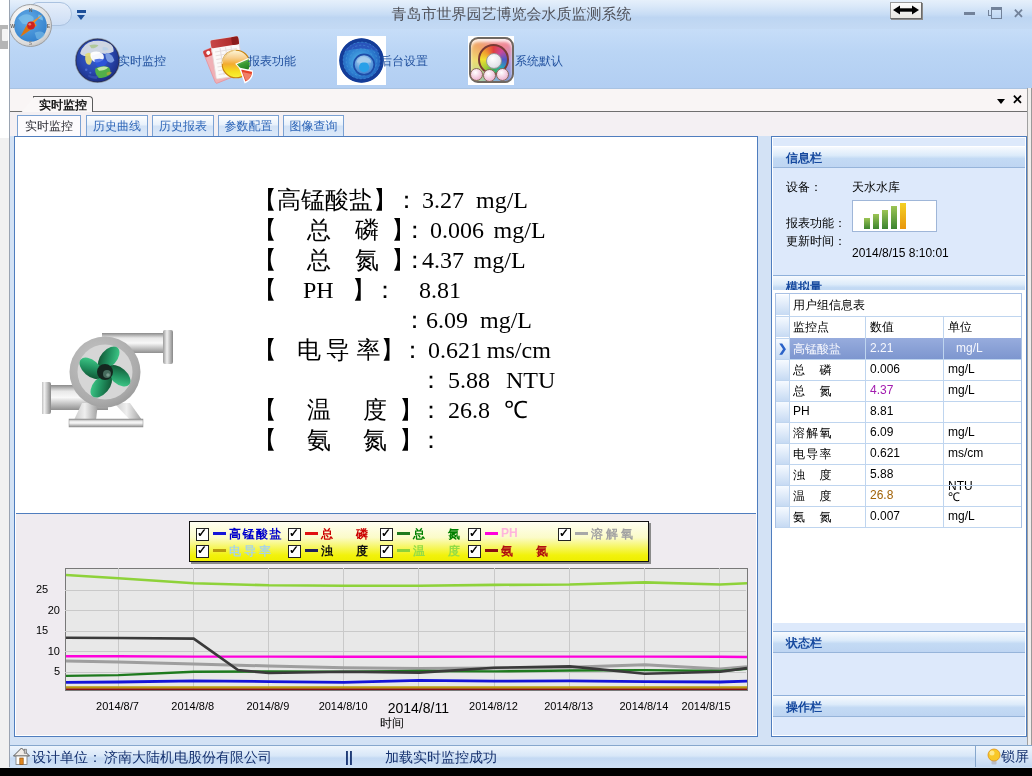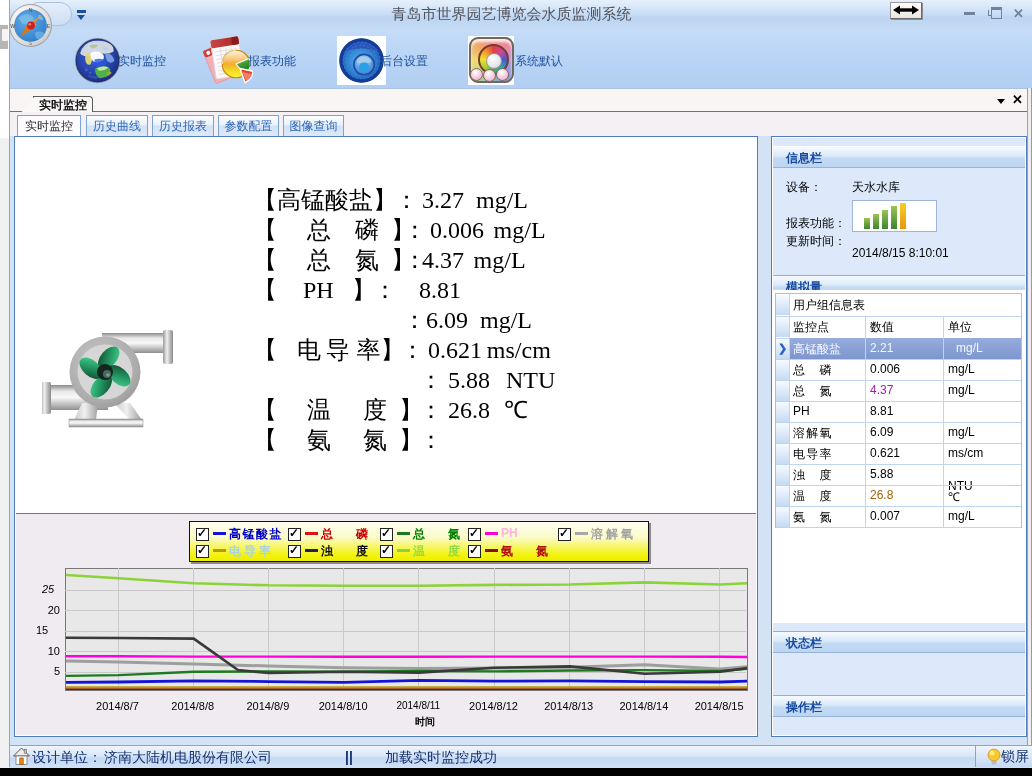"25" div.abs { font-style: italic -> none; text-align: center -> left }
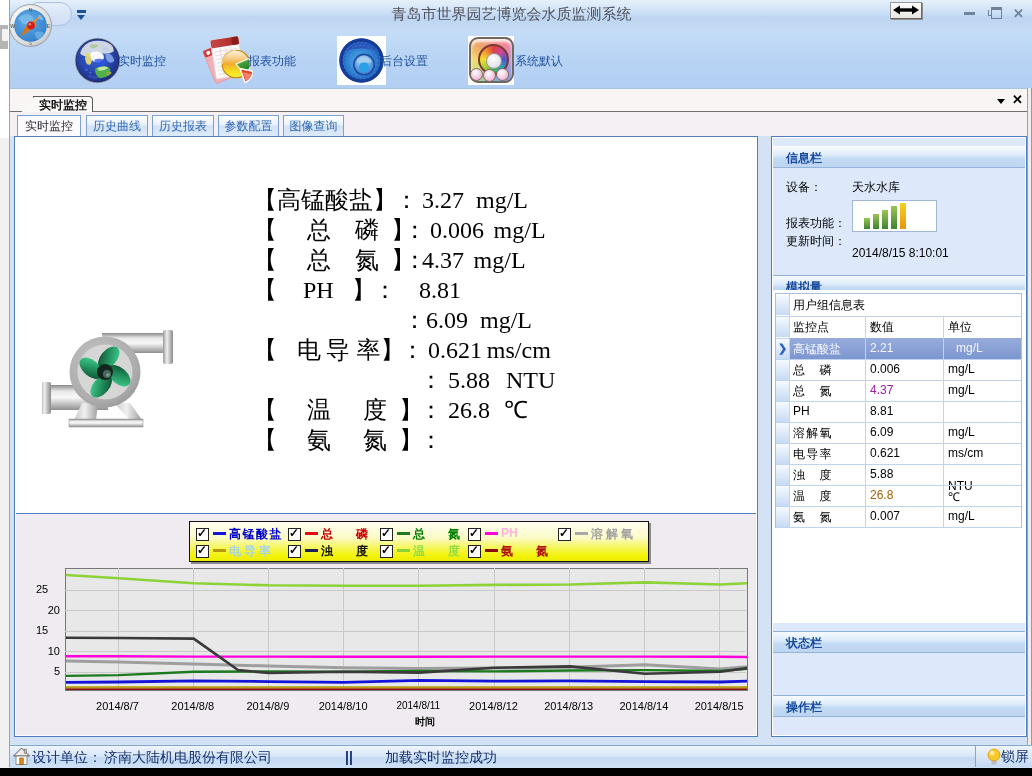"2014/8/11" div.abs { font-size: 10px -> 14px }
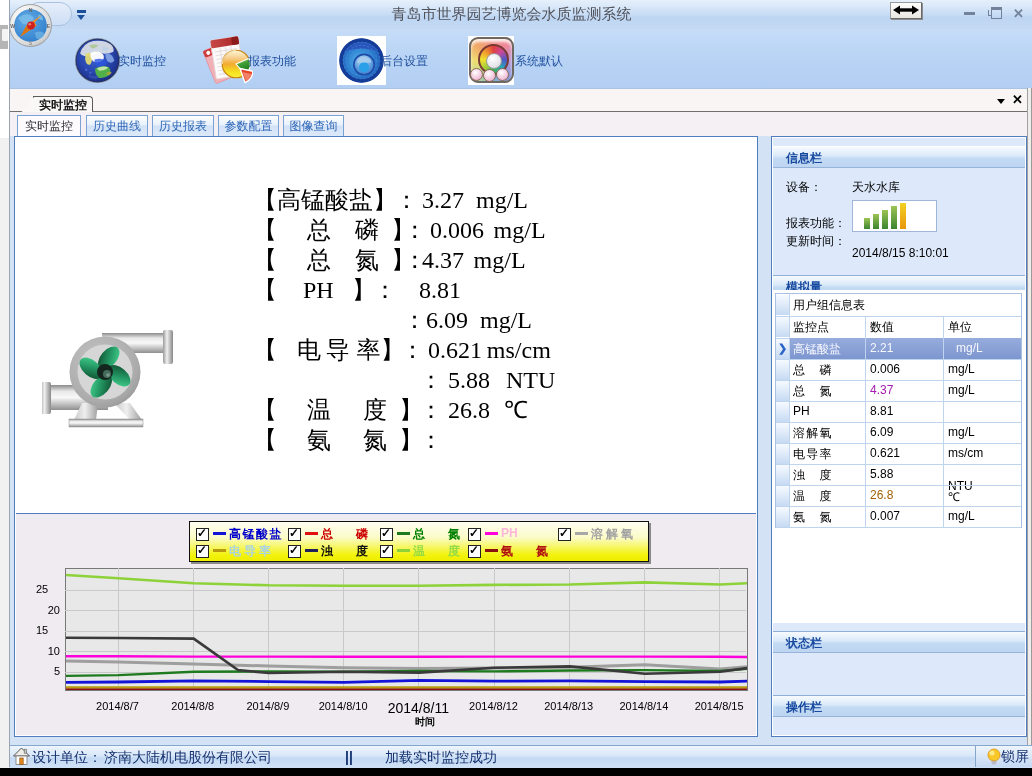"2014/8/15" div.abs { text-align: center -> none }
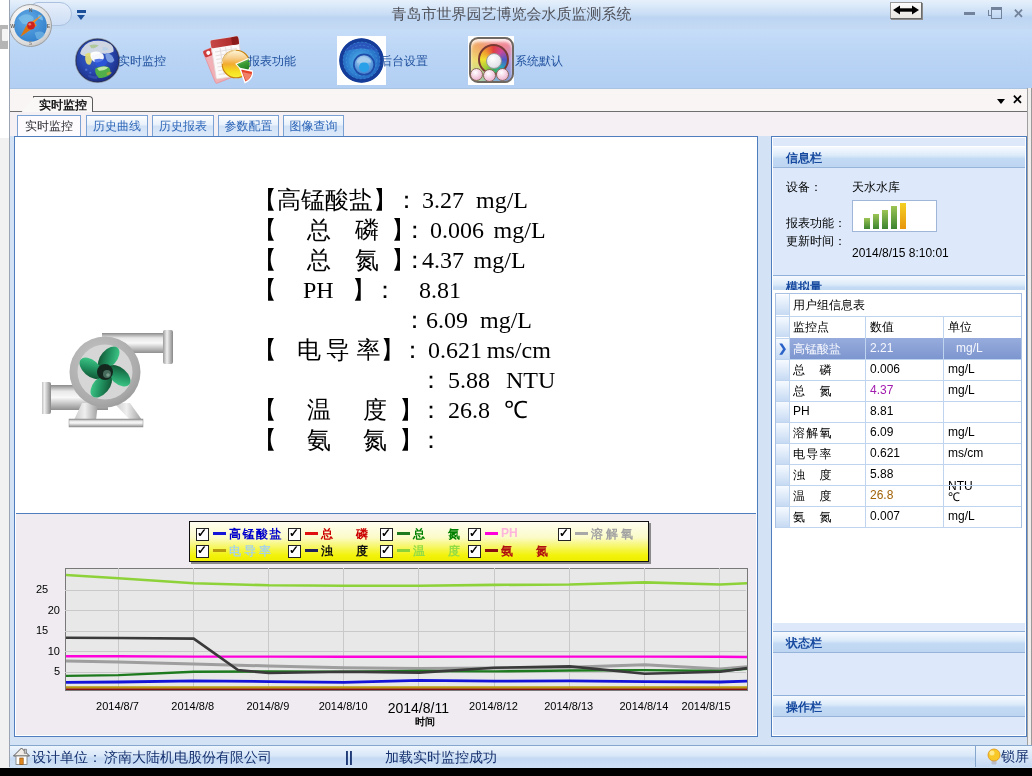"时间" div.abs { font-size: 10px -> 12px; font-weight: bold -> normal; left: 399px -> 364px }
